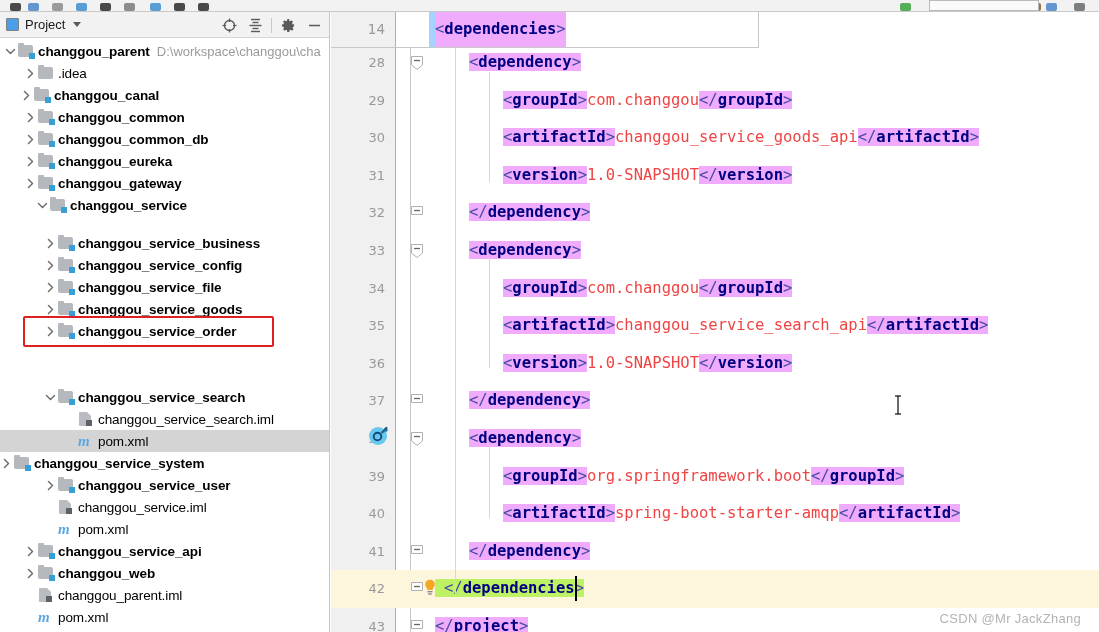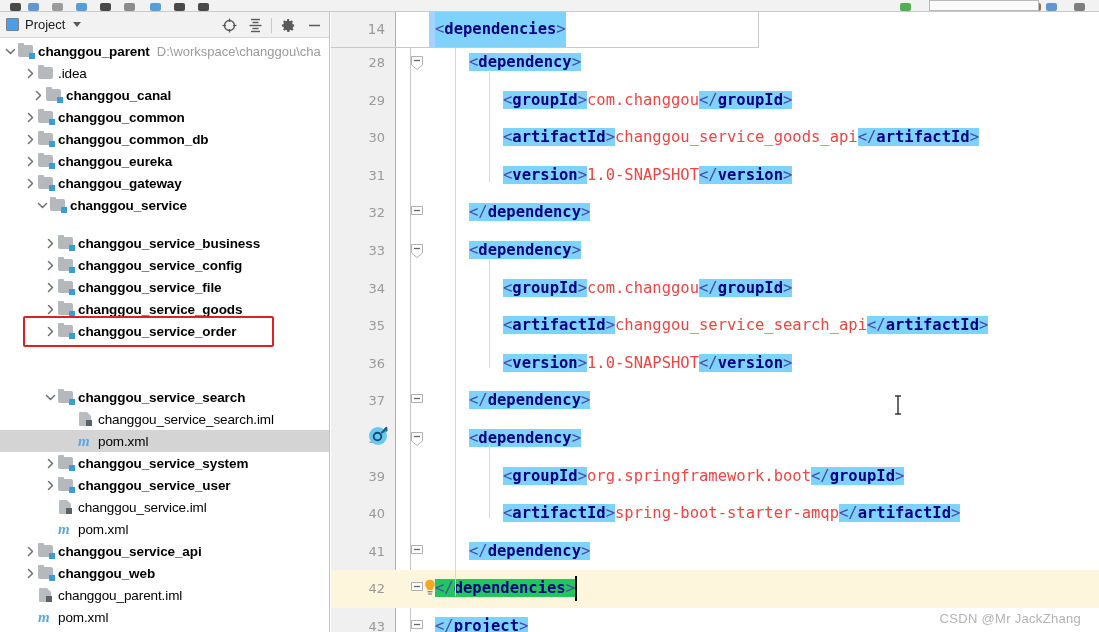"<dependencies>" .sb { background: #7dd3fc -> #f0abfc }
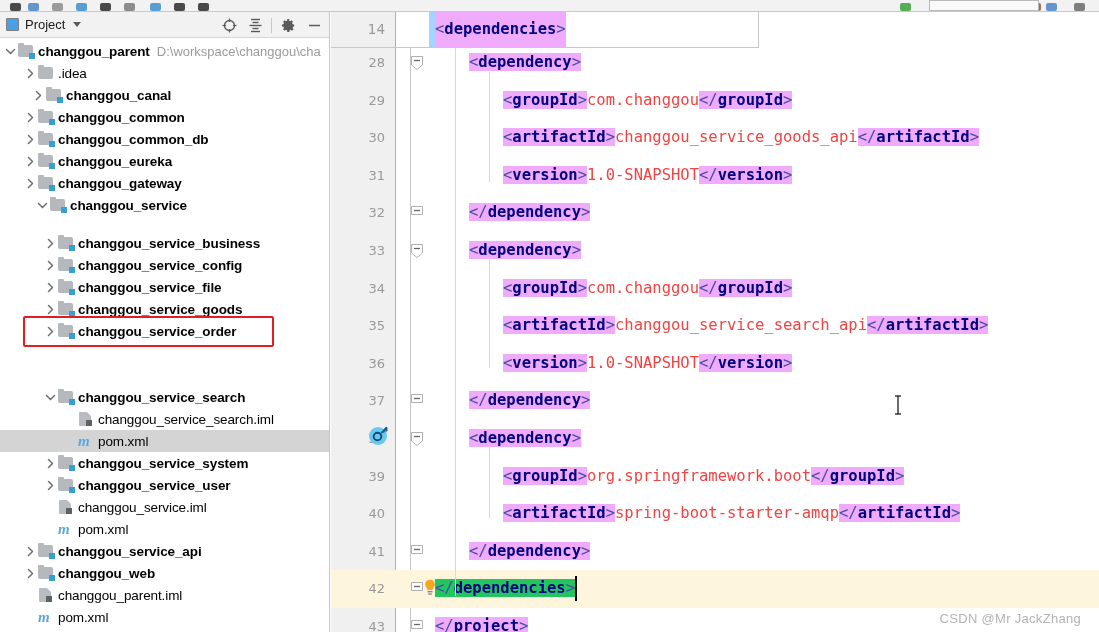"changgou_canal" div.tree-row { padding-left: 32px -> 20px }
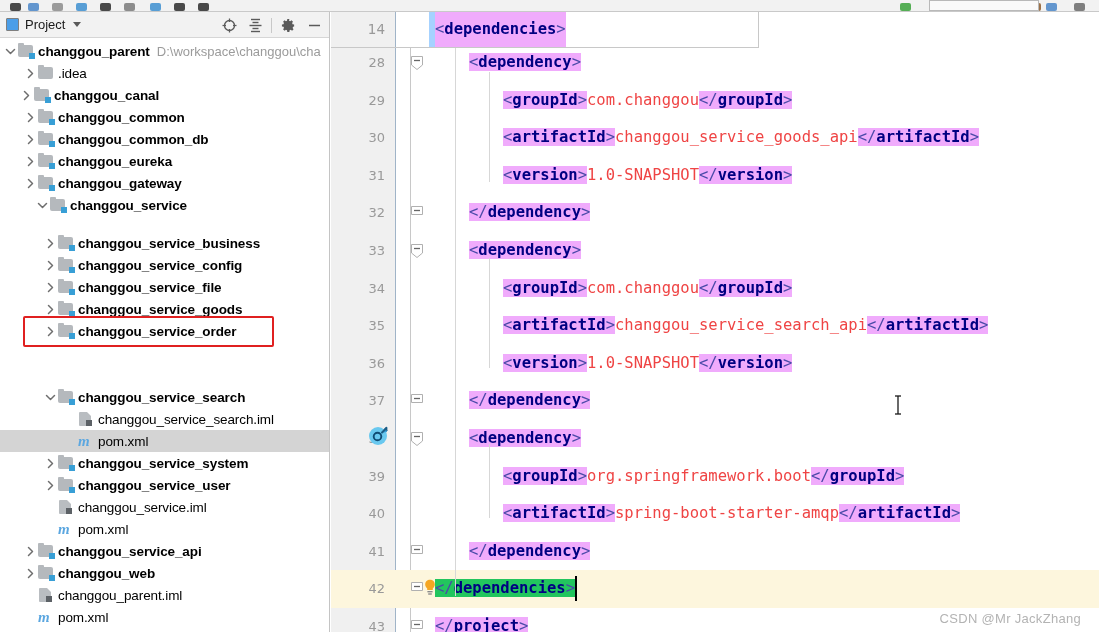"changgou_service_system" div.tree-row { padding-left: 44px -> none }
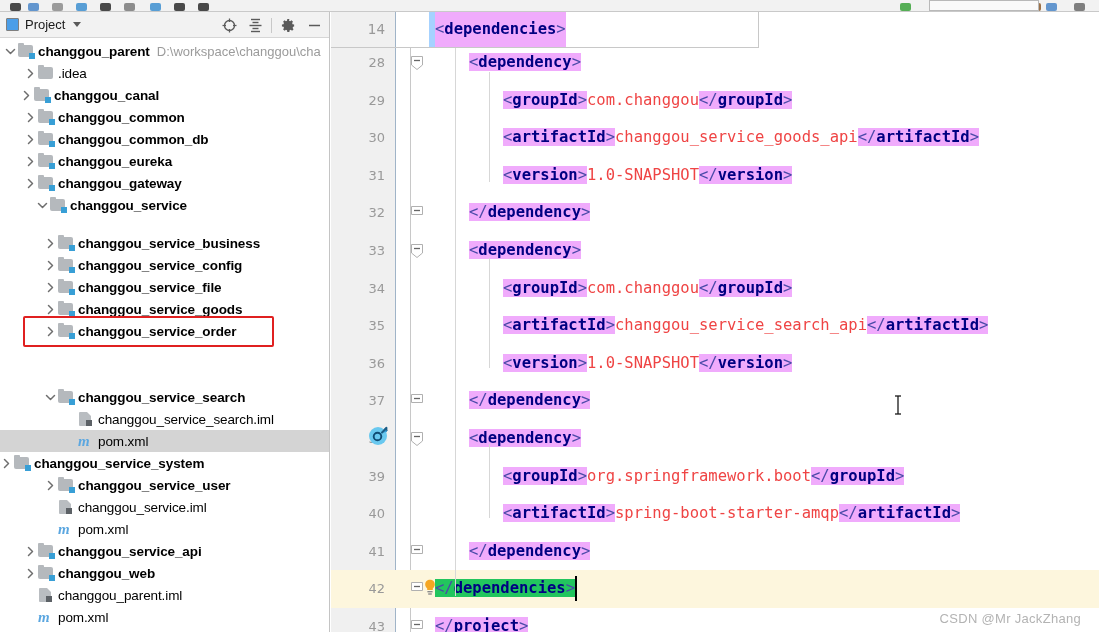"</dependencies>" .sel { background: #22c55e -> #bef264; padding-left: none -> 9px }
